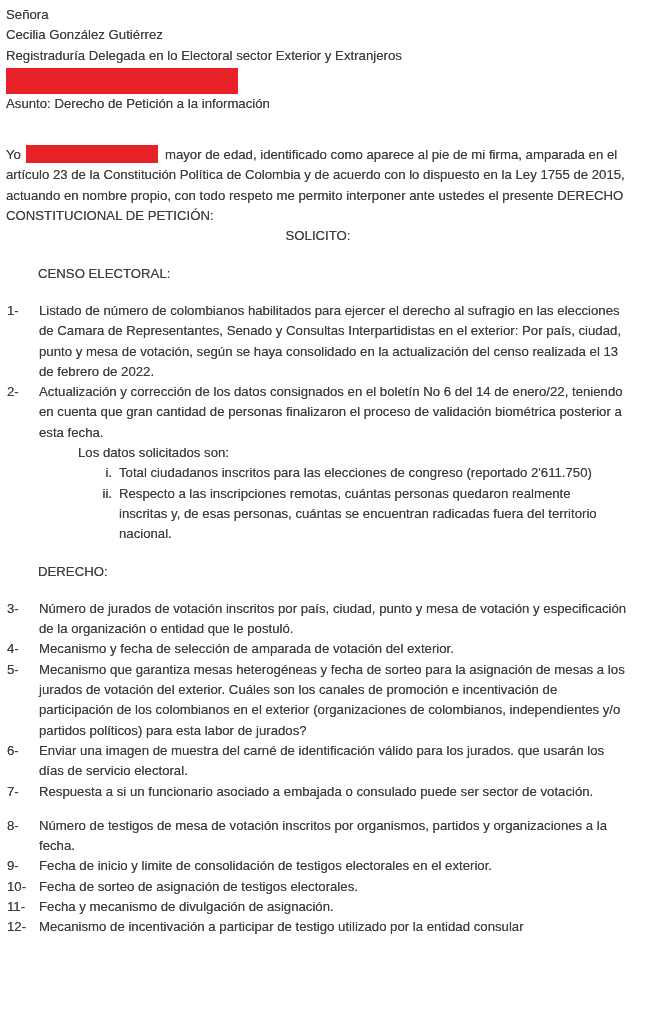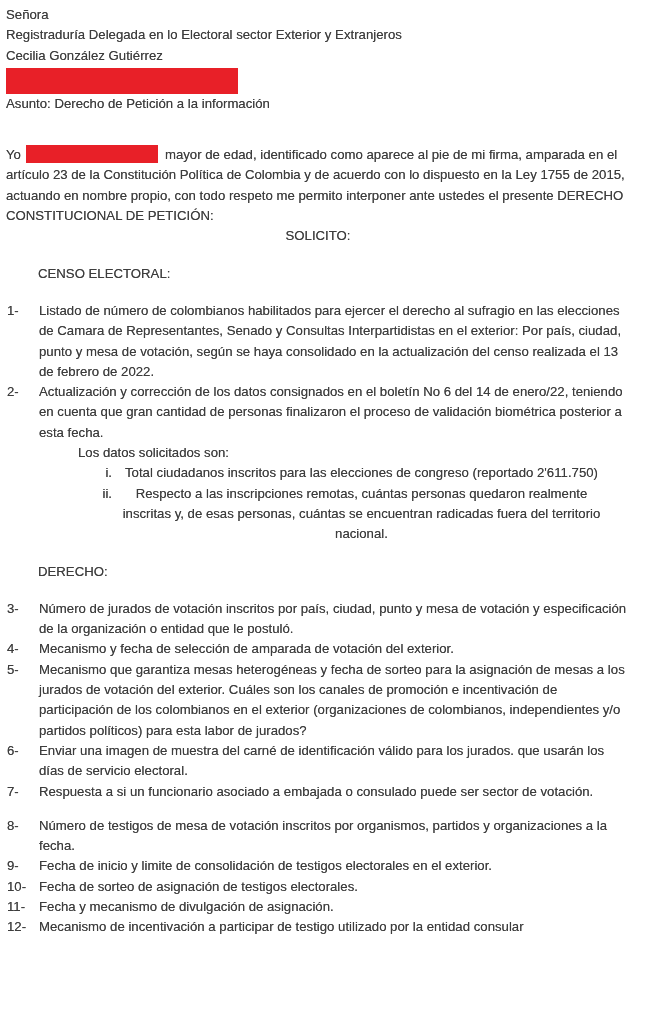"Registraduría Delegada en lo Electoral" div { order: before "Cecilia González Gutiérrez" -> after "Cecilia González Gutiérrez" }
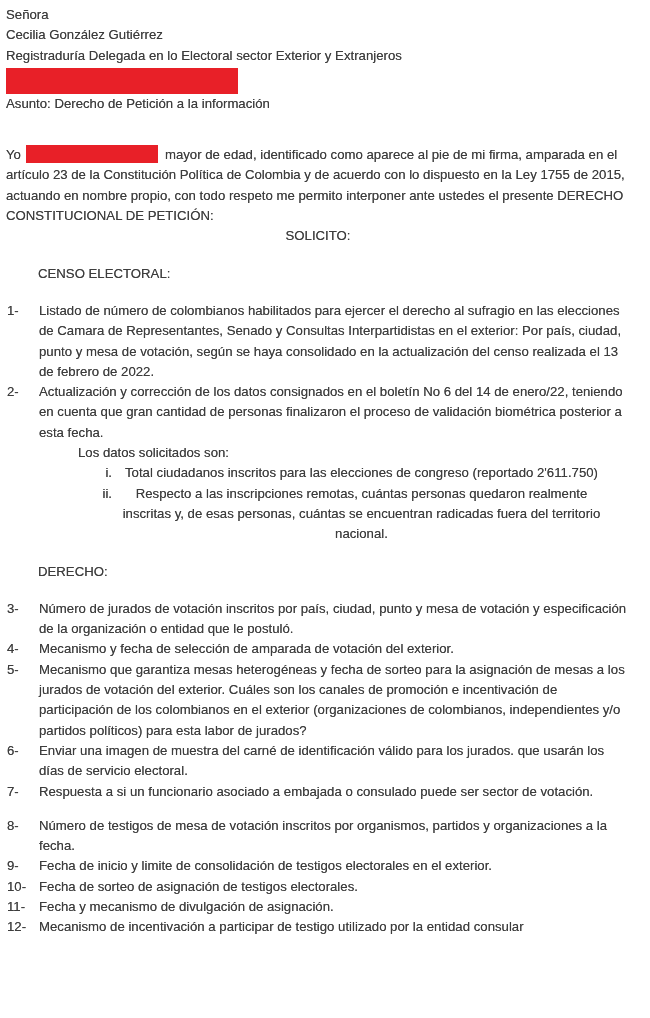"Total ciudadanos inscritos para las" .li.roman .txt { text-align: center -> none }
